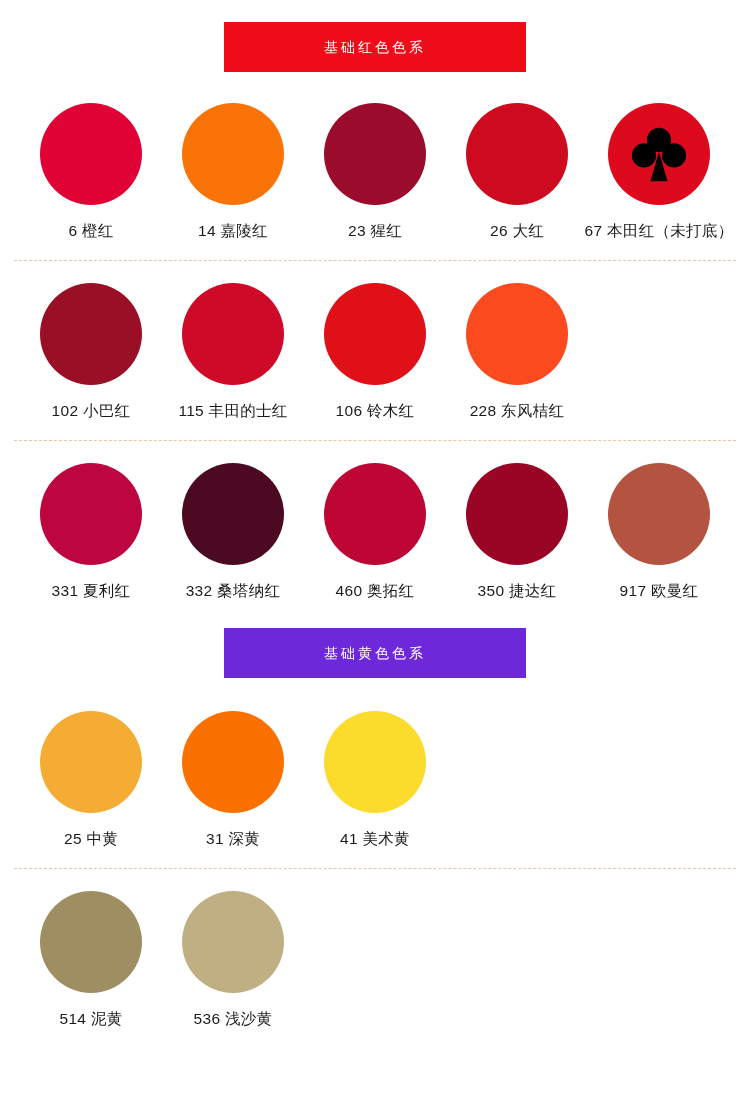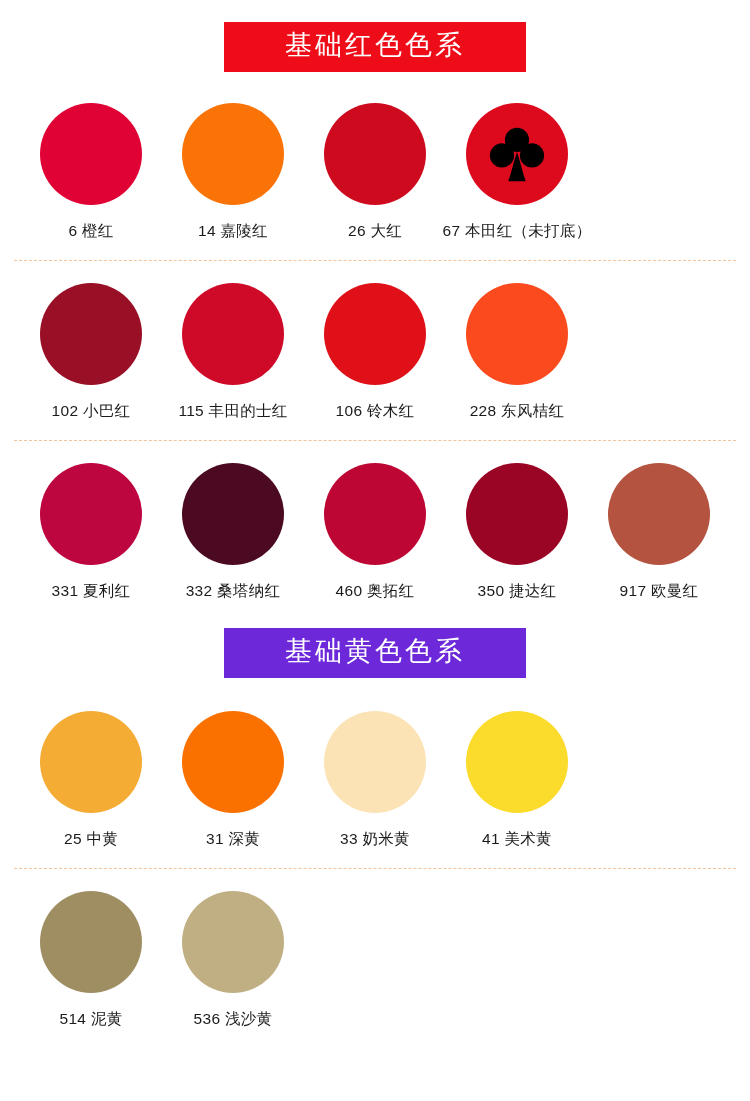"基础红色色系" .banner-text { font-family: Liberation Mono, monospace -> none; font-size: 27px -> 14px }
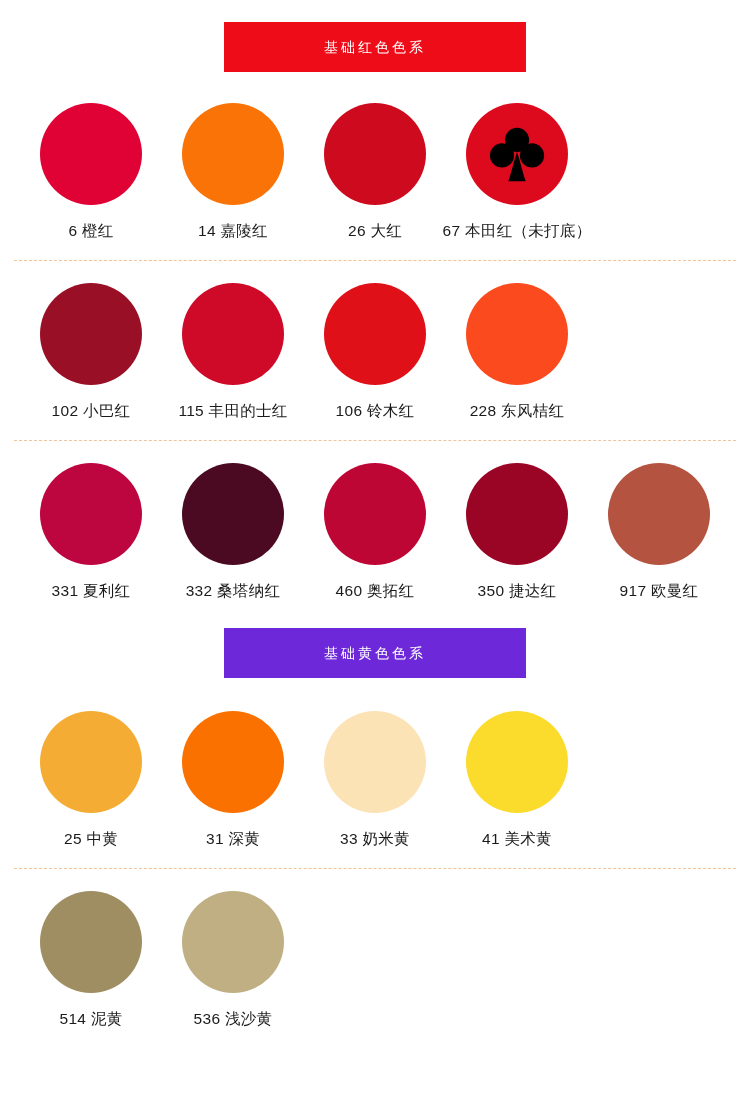"23 猩红" div.cell { html: none -> <div> <div></div> <div>23 猩红</div> </div> }
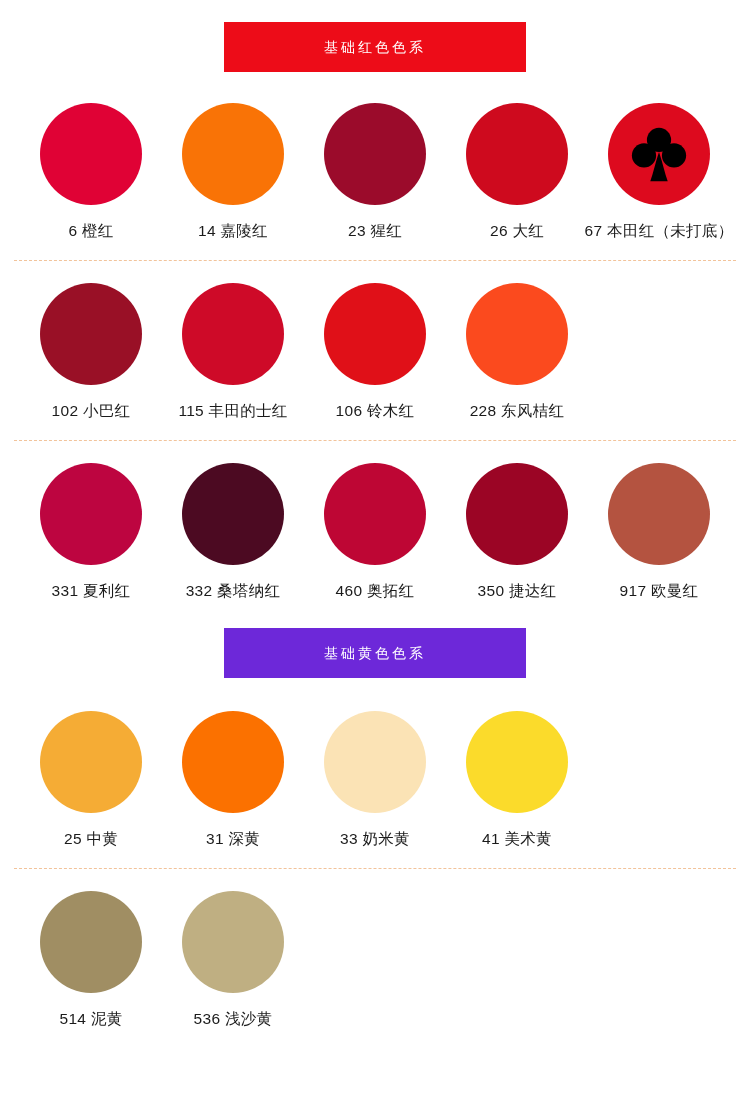"33 奶米黄" div.cell { html: <div> <div></div> <div>33 奶米黄</div> </div> -> none }
